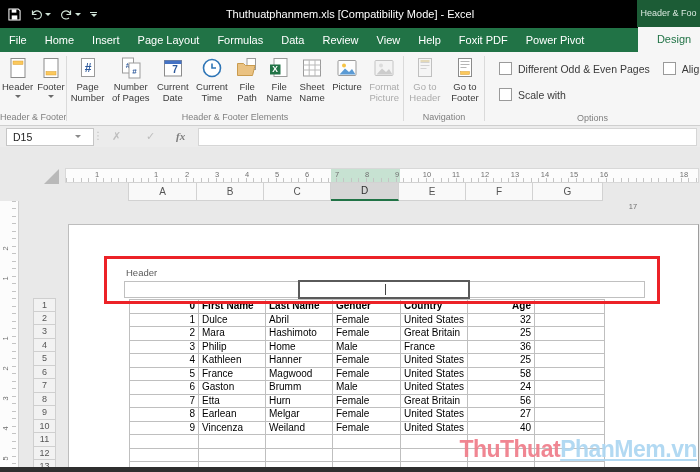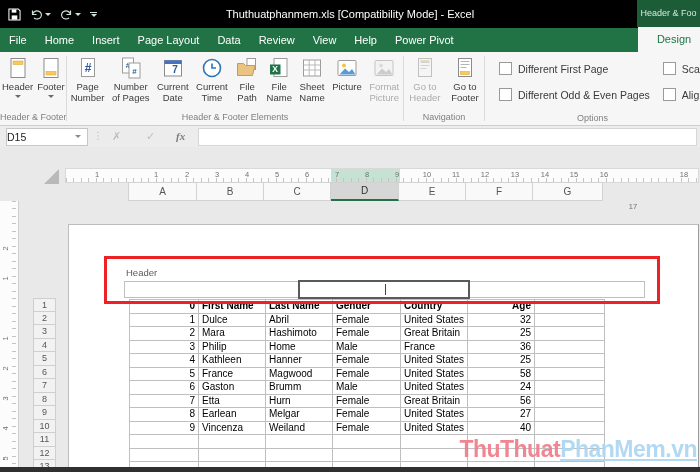"Formulas" div.tab { html: none -> <div>Formulas</div> }
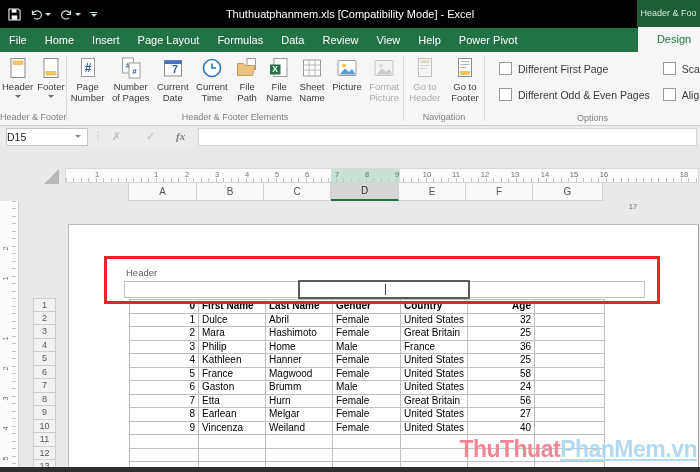"Foxit PDF" div.tab { html: none -> <div>Foxit PDF</div> }
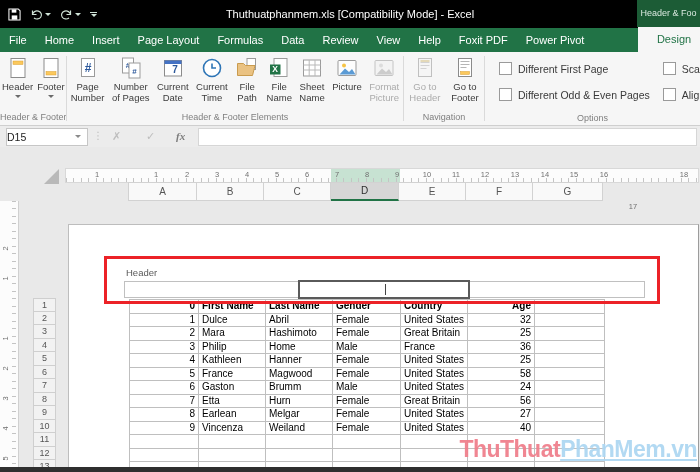"Different First Page" label.cb { html: <label> <span></span> <span>Different First Page</span> </label> -> none }
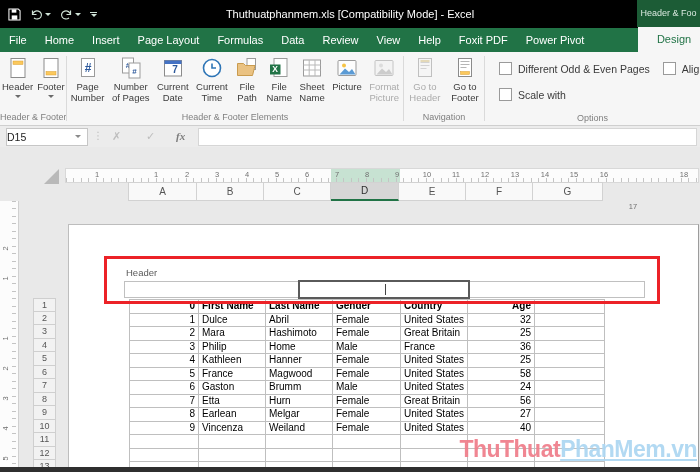"D15" .namebox { padding-left: none -> 6px }
